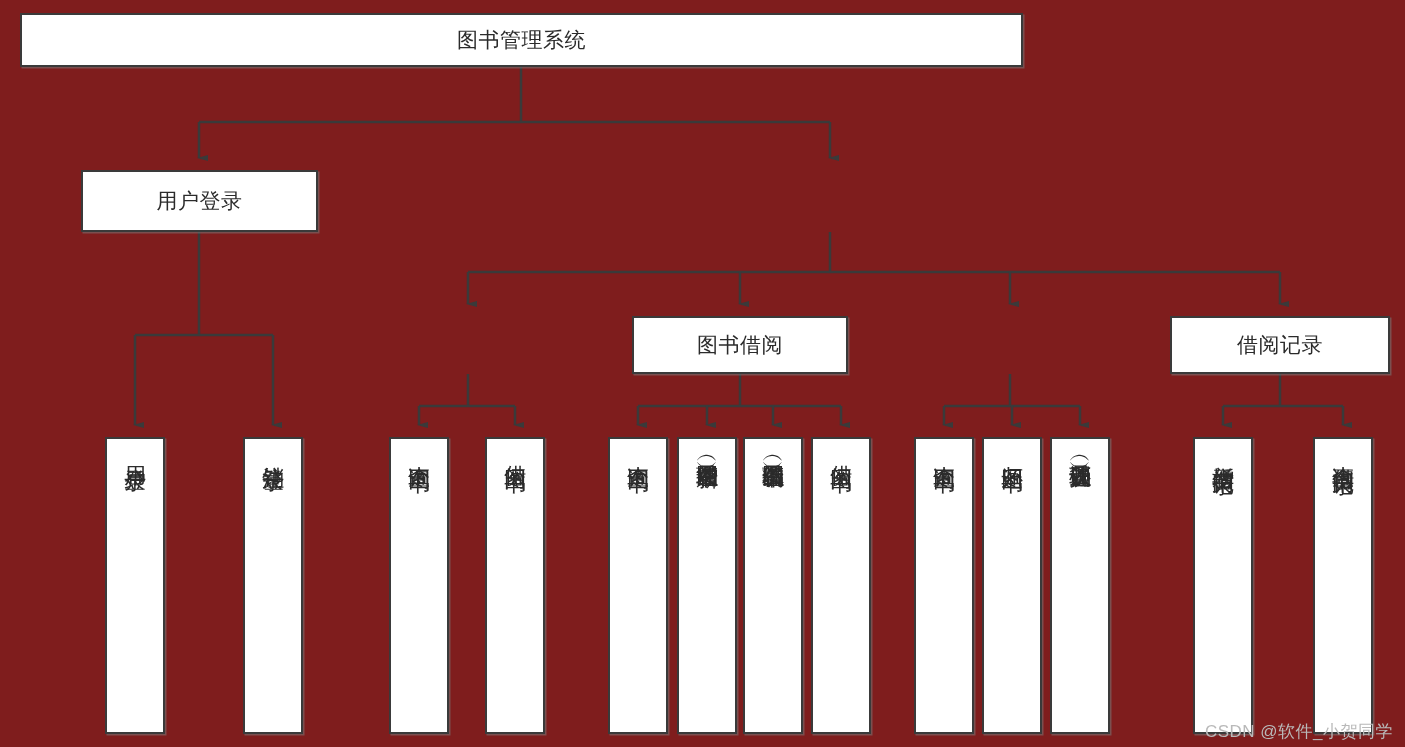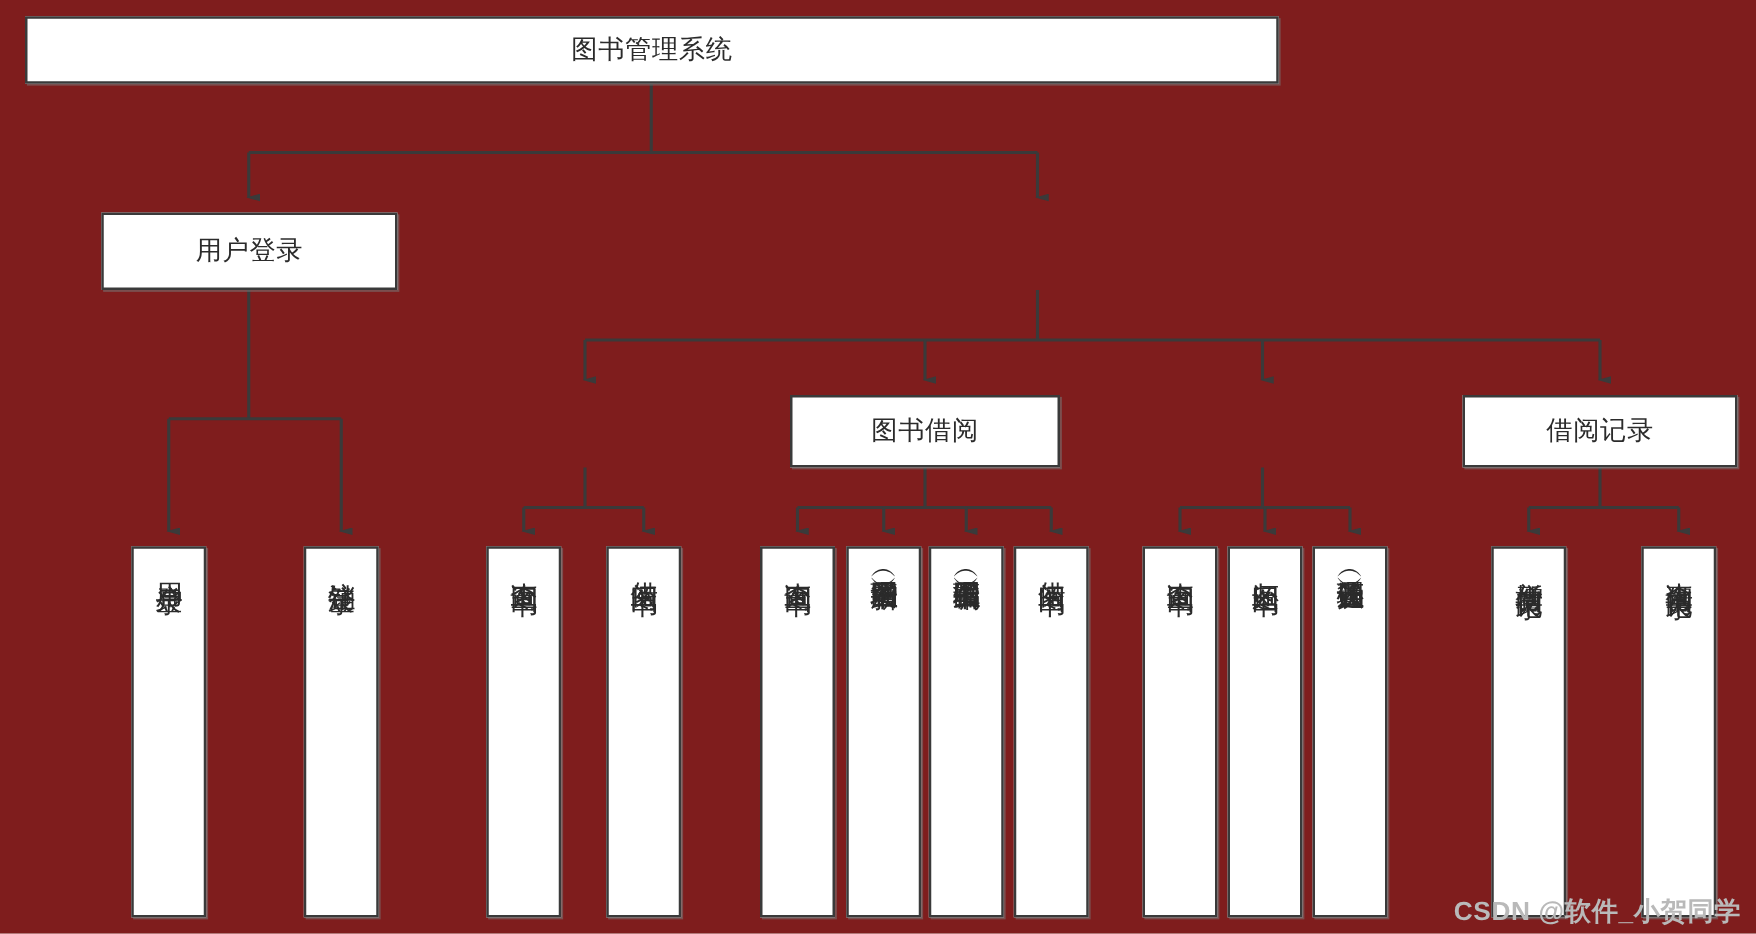"CSDN @软件_小贺同学" .watermark { font-size: 21px -> 17px; font-weight: bold -> none }
